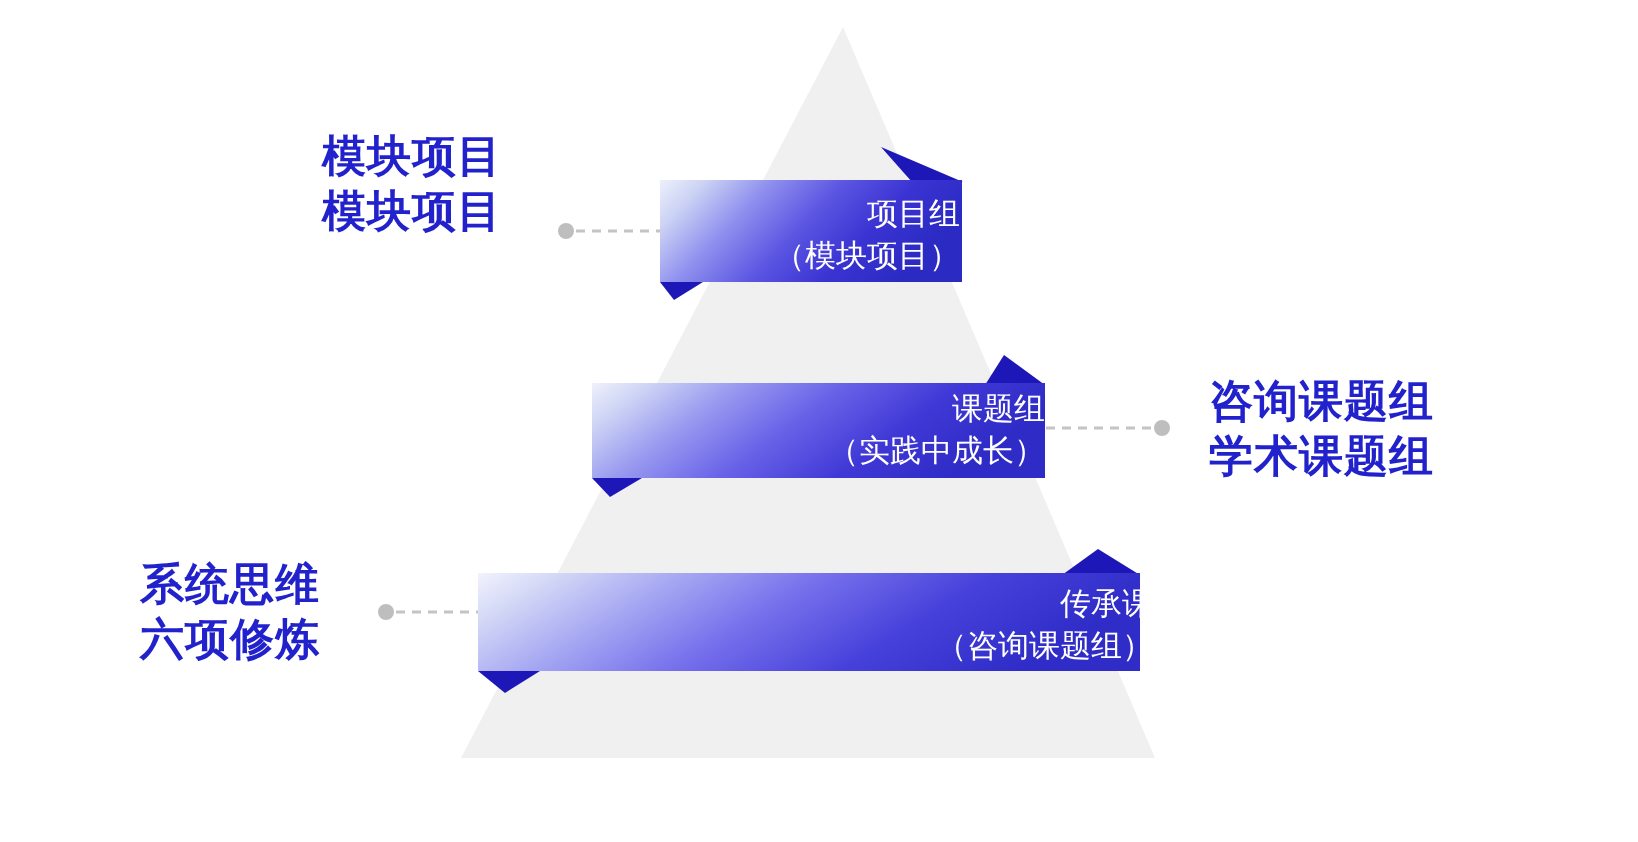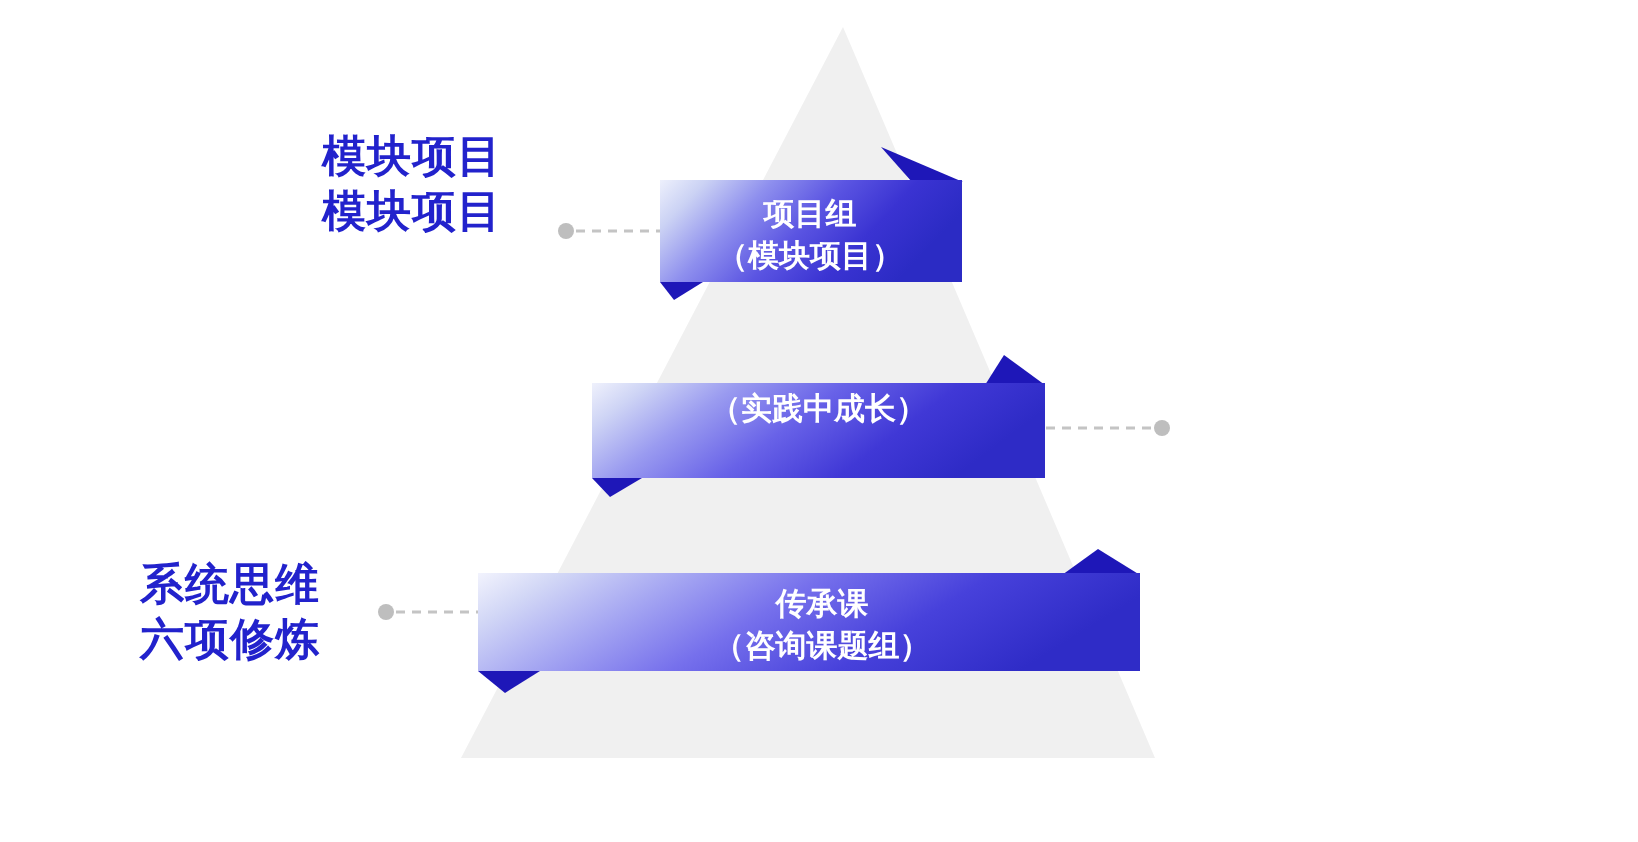"项目组" .banner-text { font-weight: bold -> normal; text-align: center -> right }
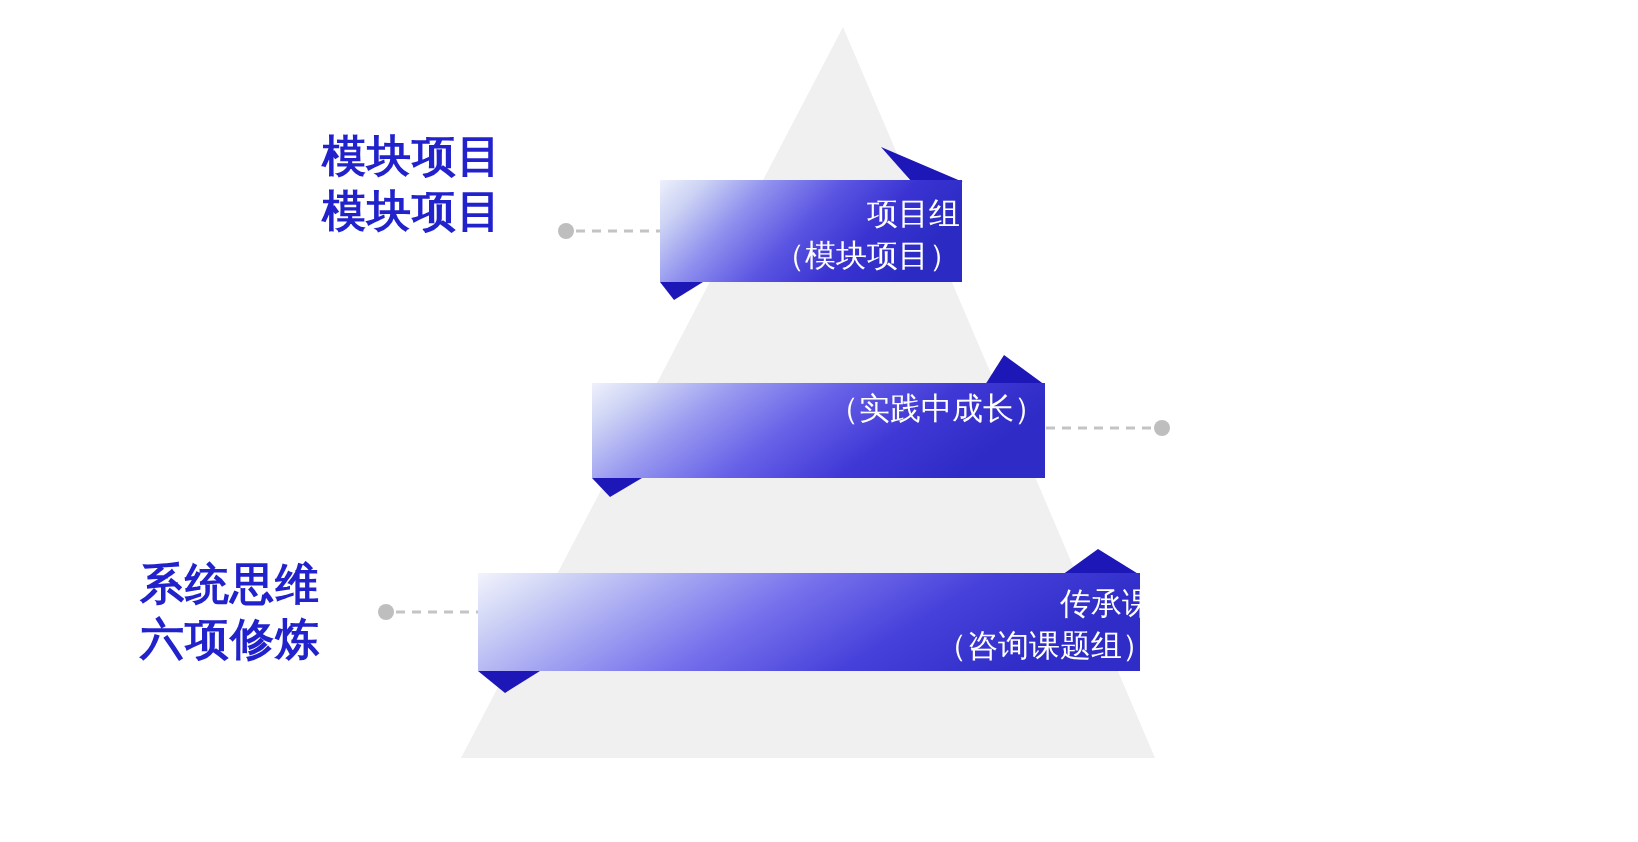"课题组" span.ln { html: none -> <span>课题组</span> }
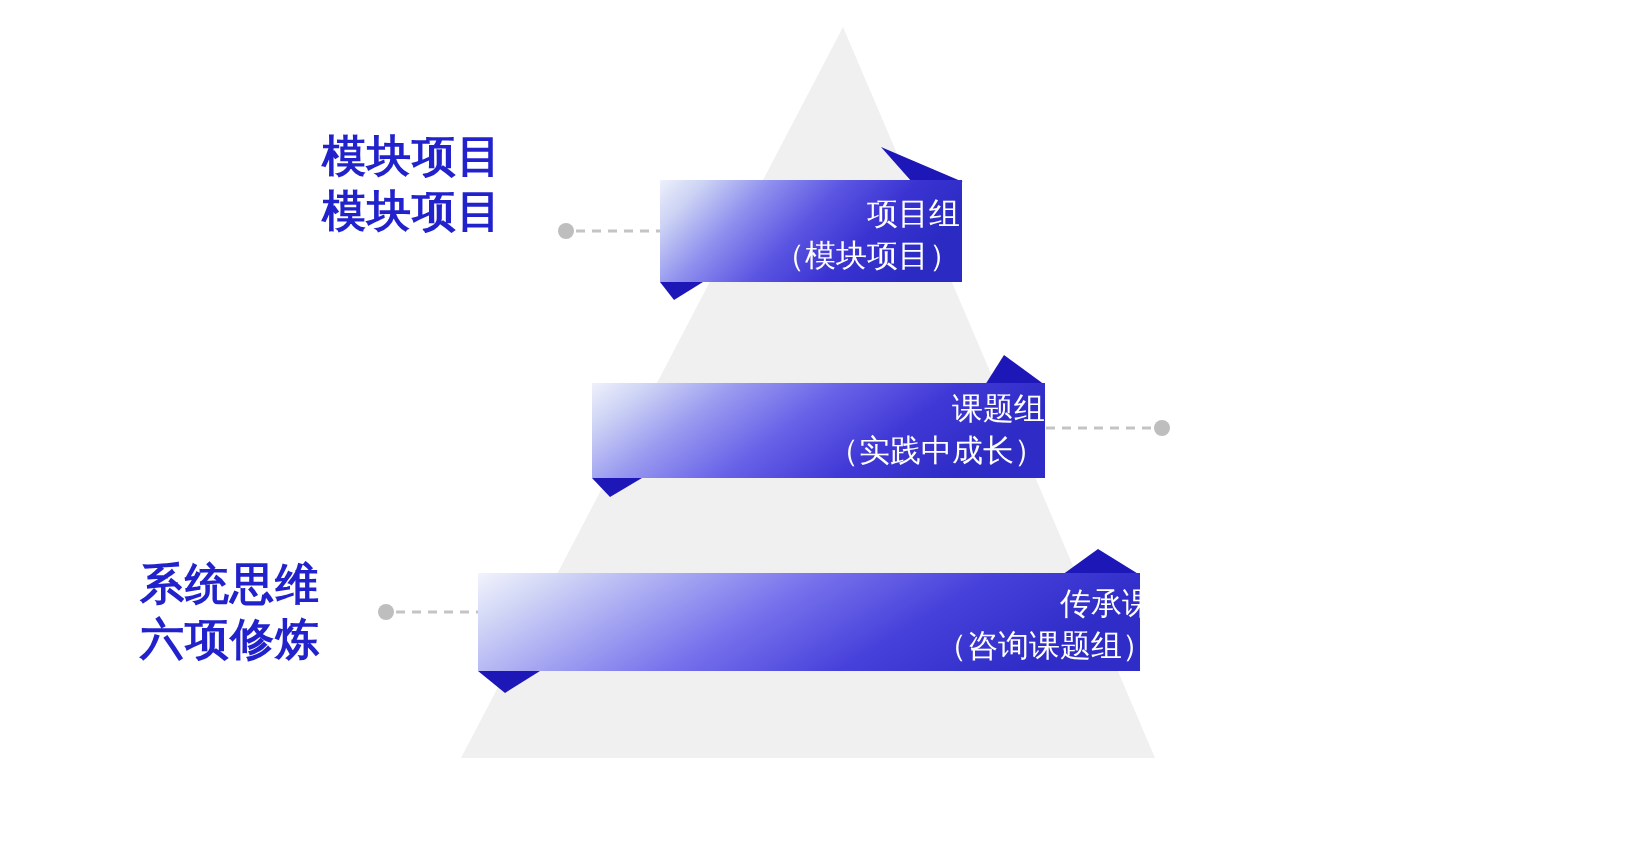"咨询课题组" div.side-label { html: none -> <div> <span>咨询课题组</span> <span>学术课题组</span> </div> }
